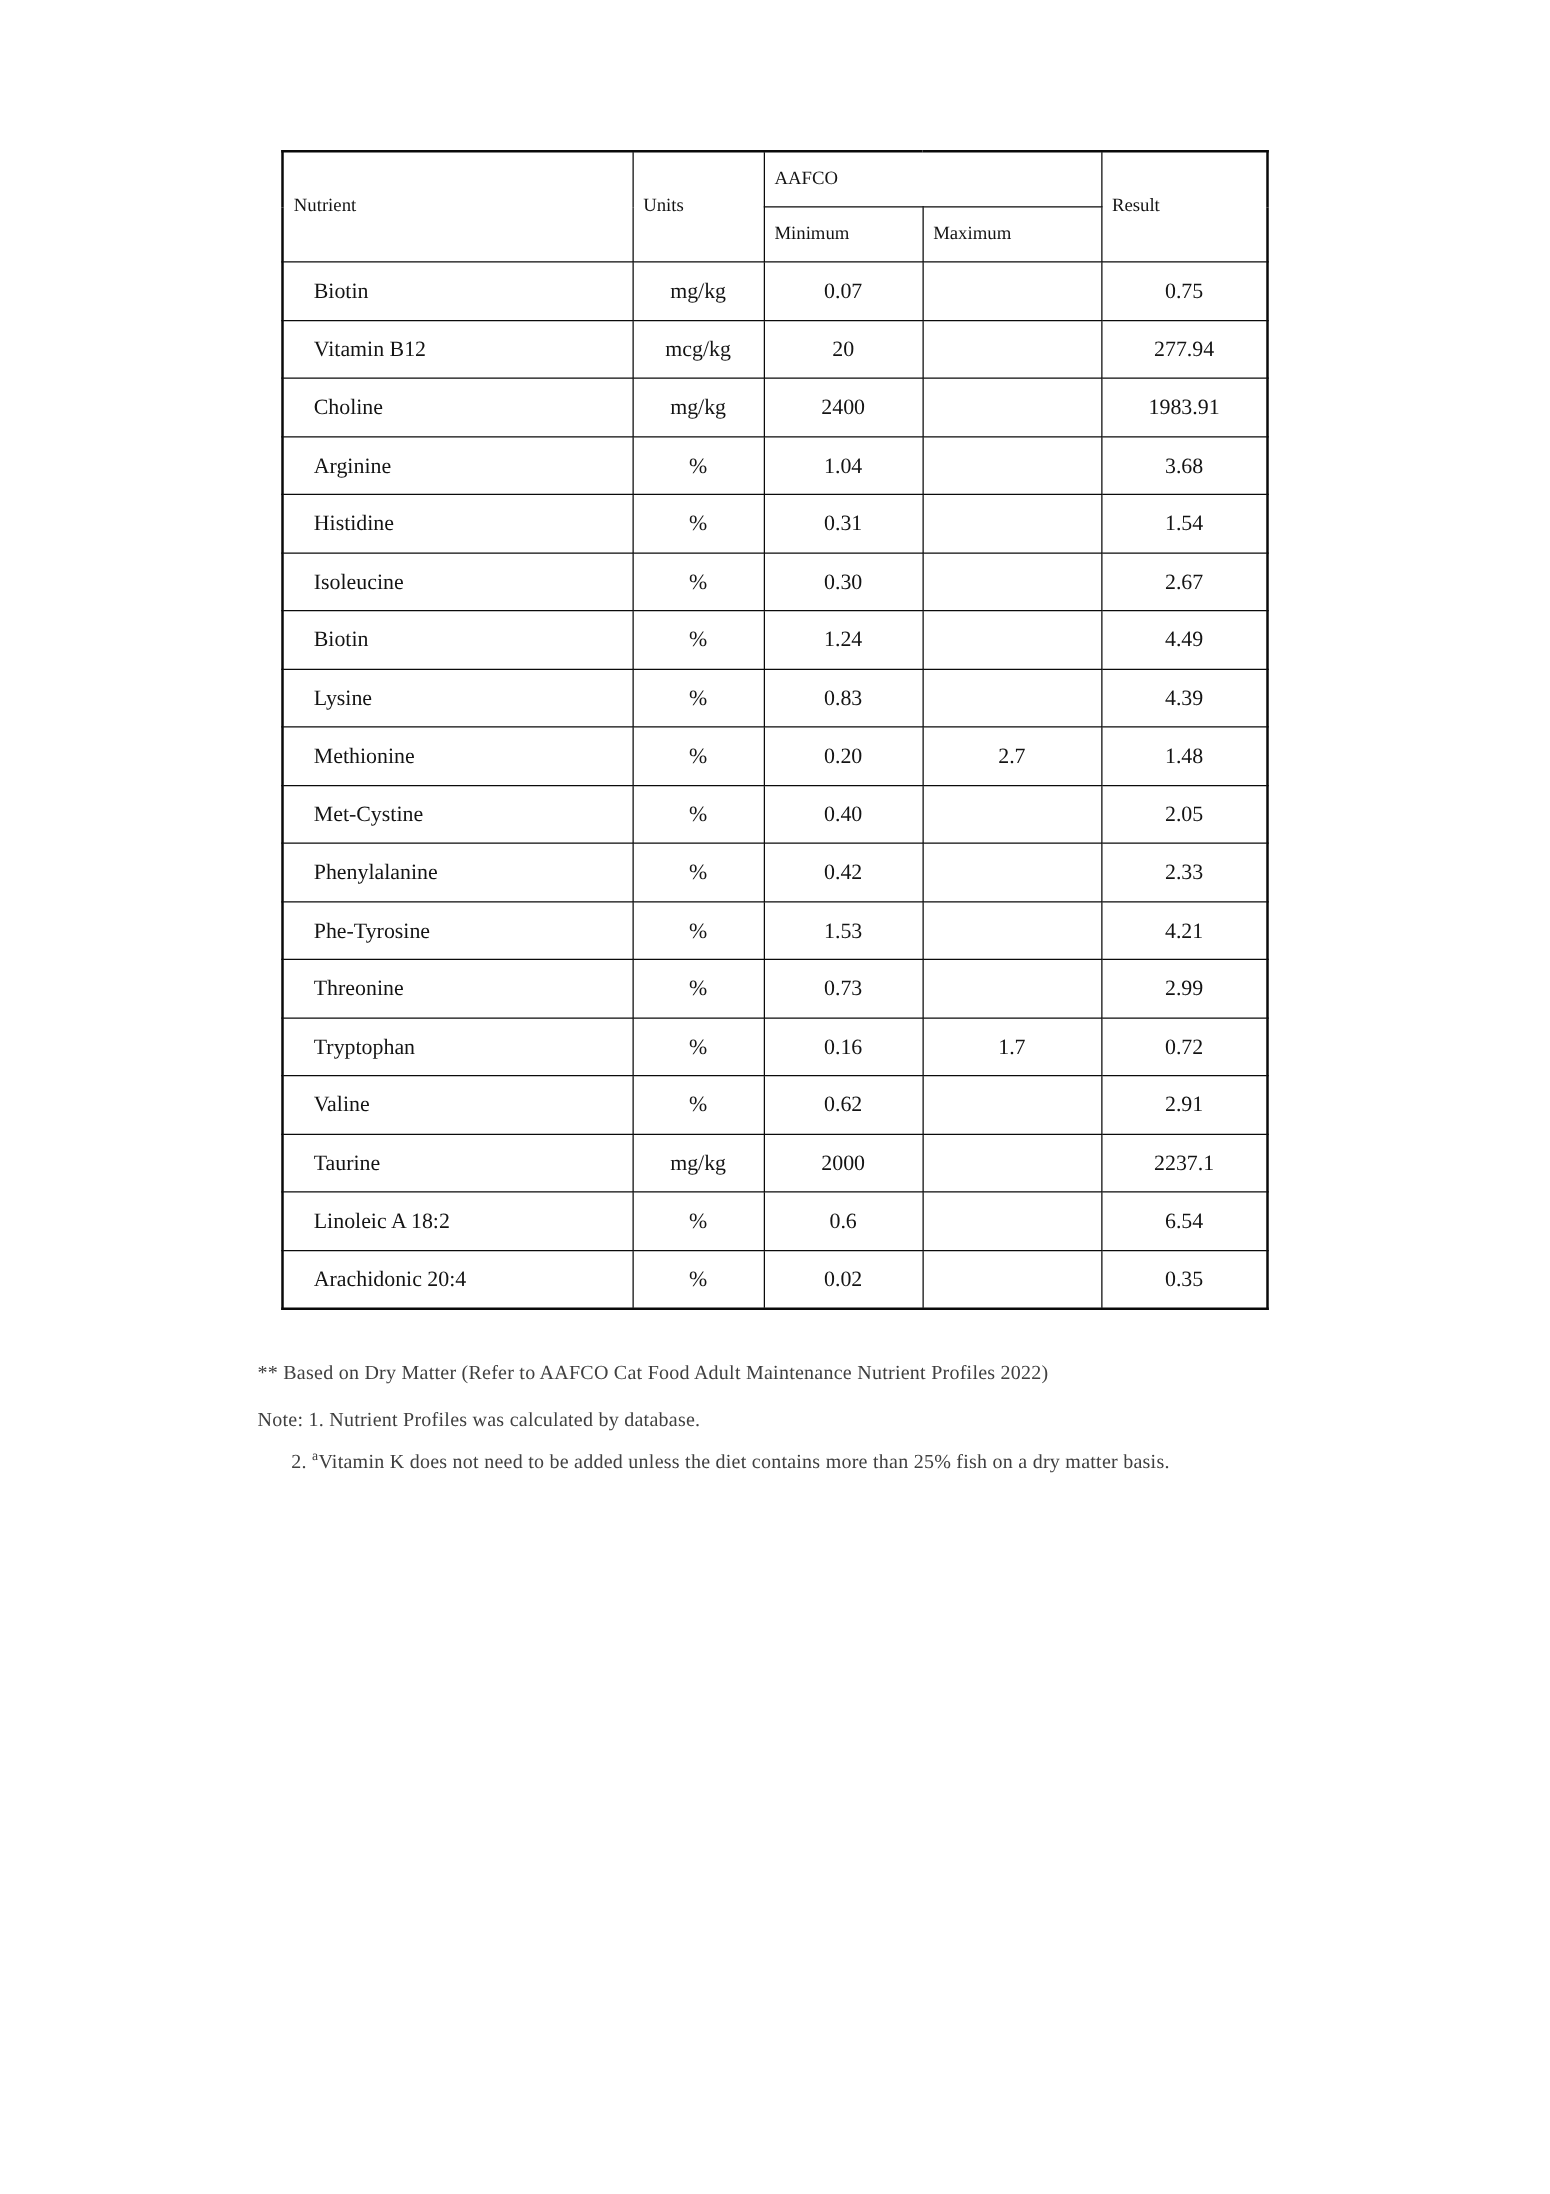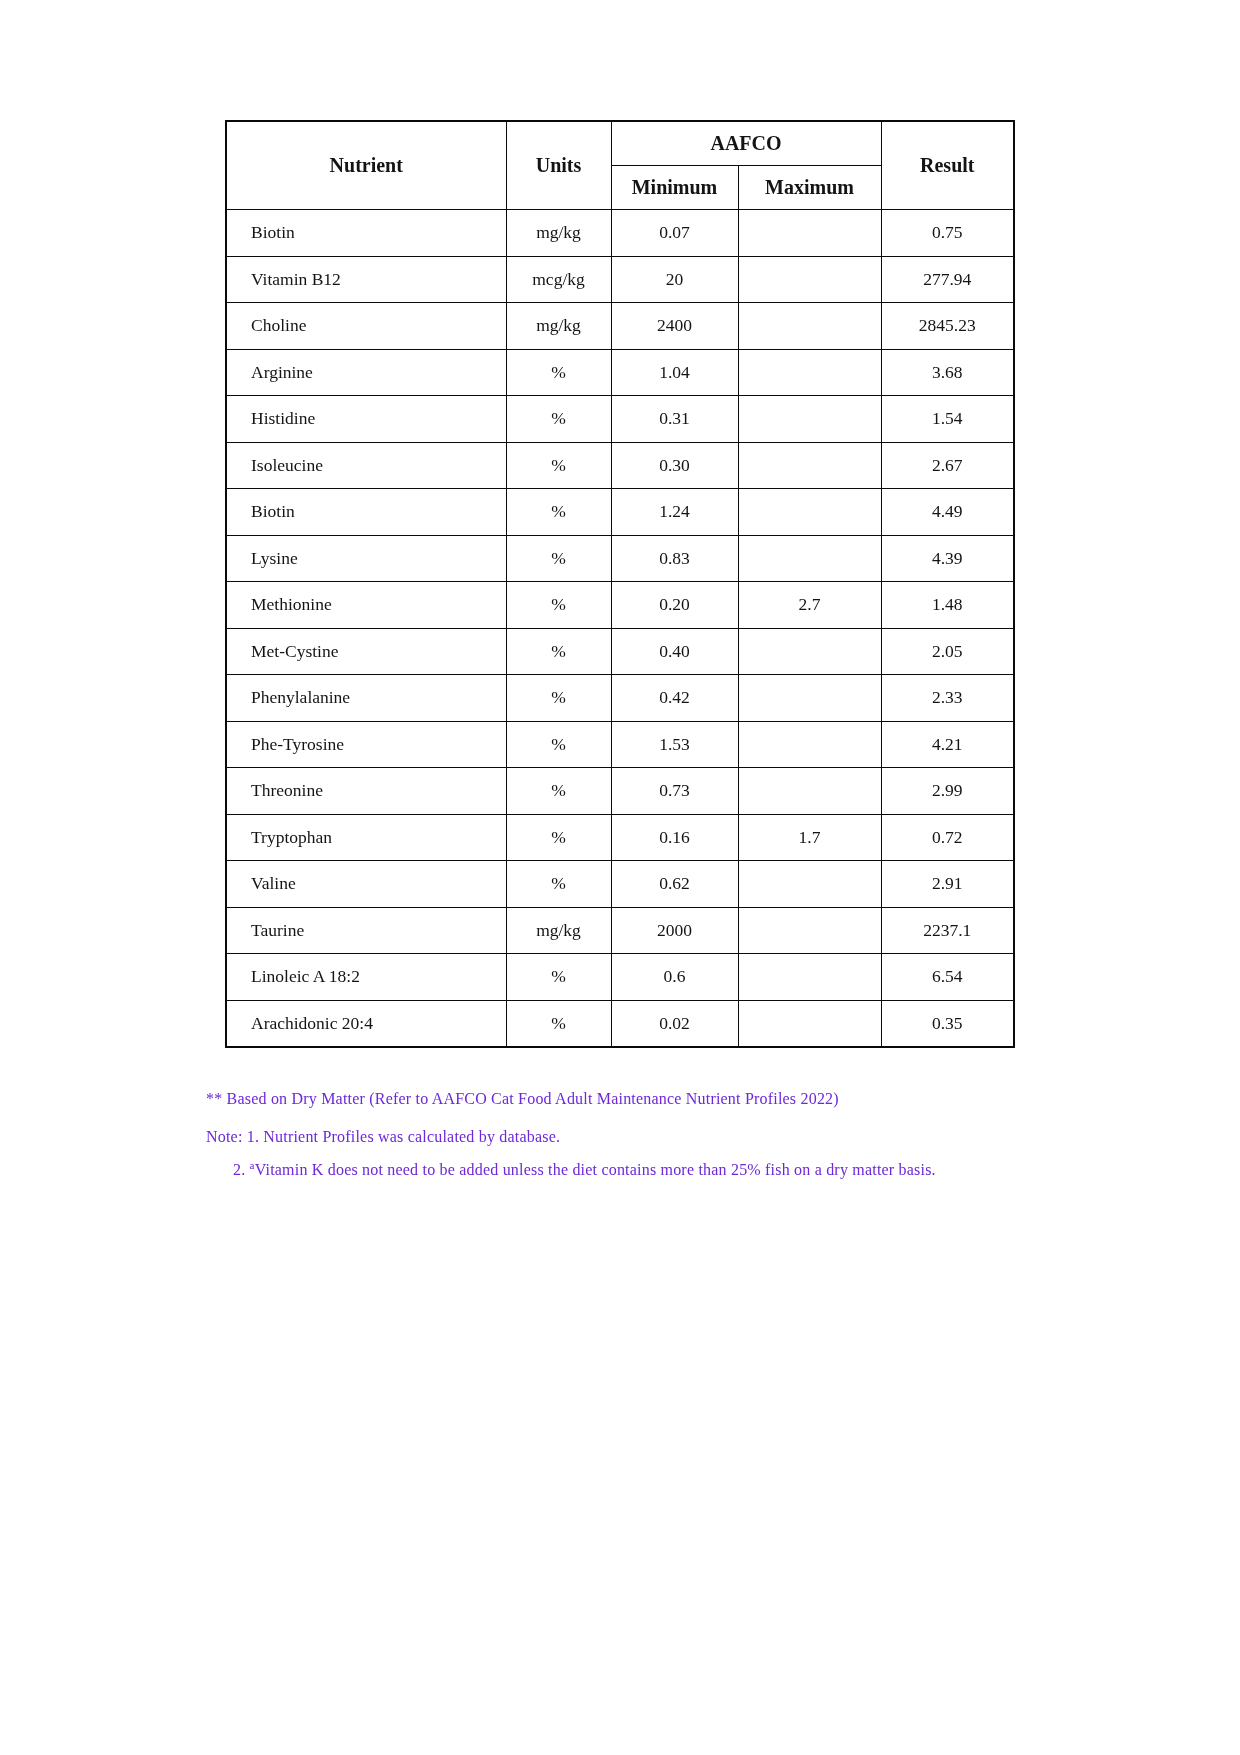"AAFCO" table.nutrient-table thead th { font-size: 20px -> 15px; font-weight: bold -> normal; text-align: center -> left }
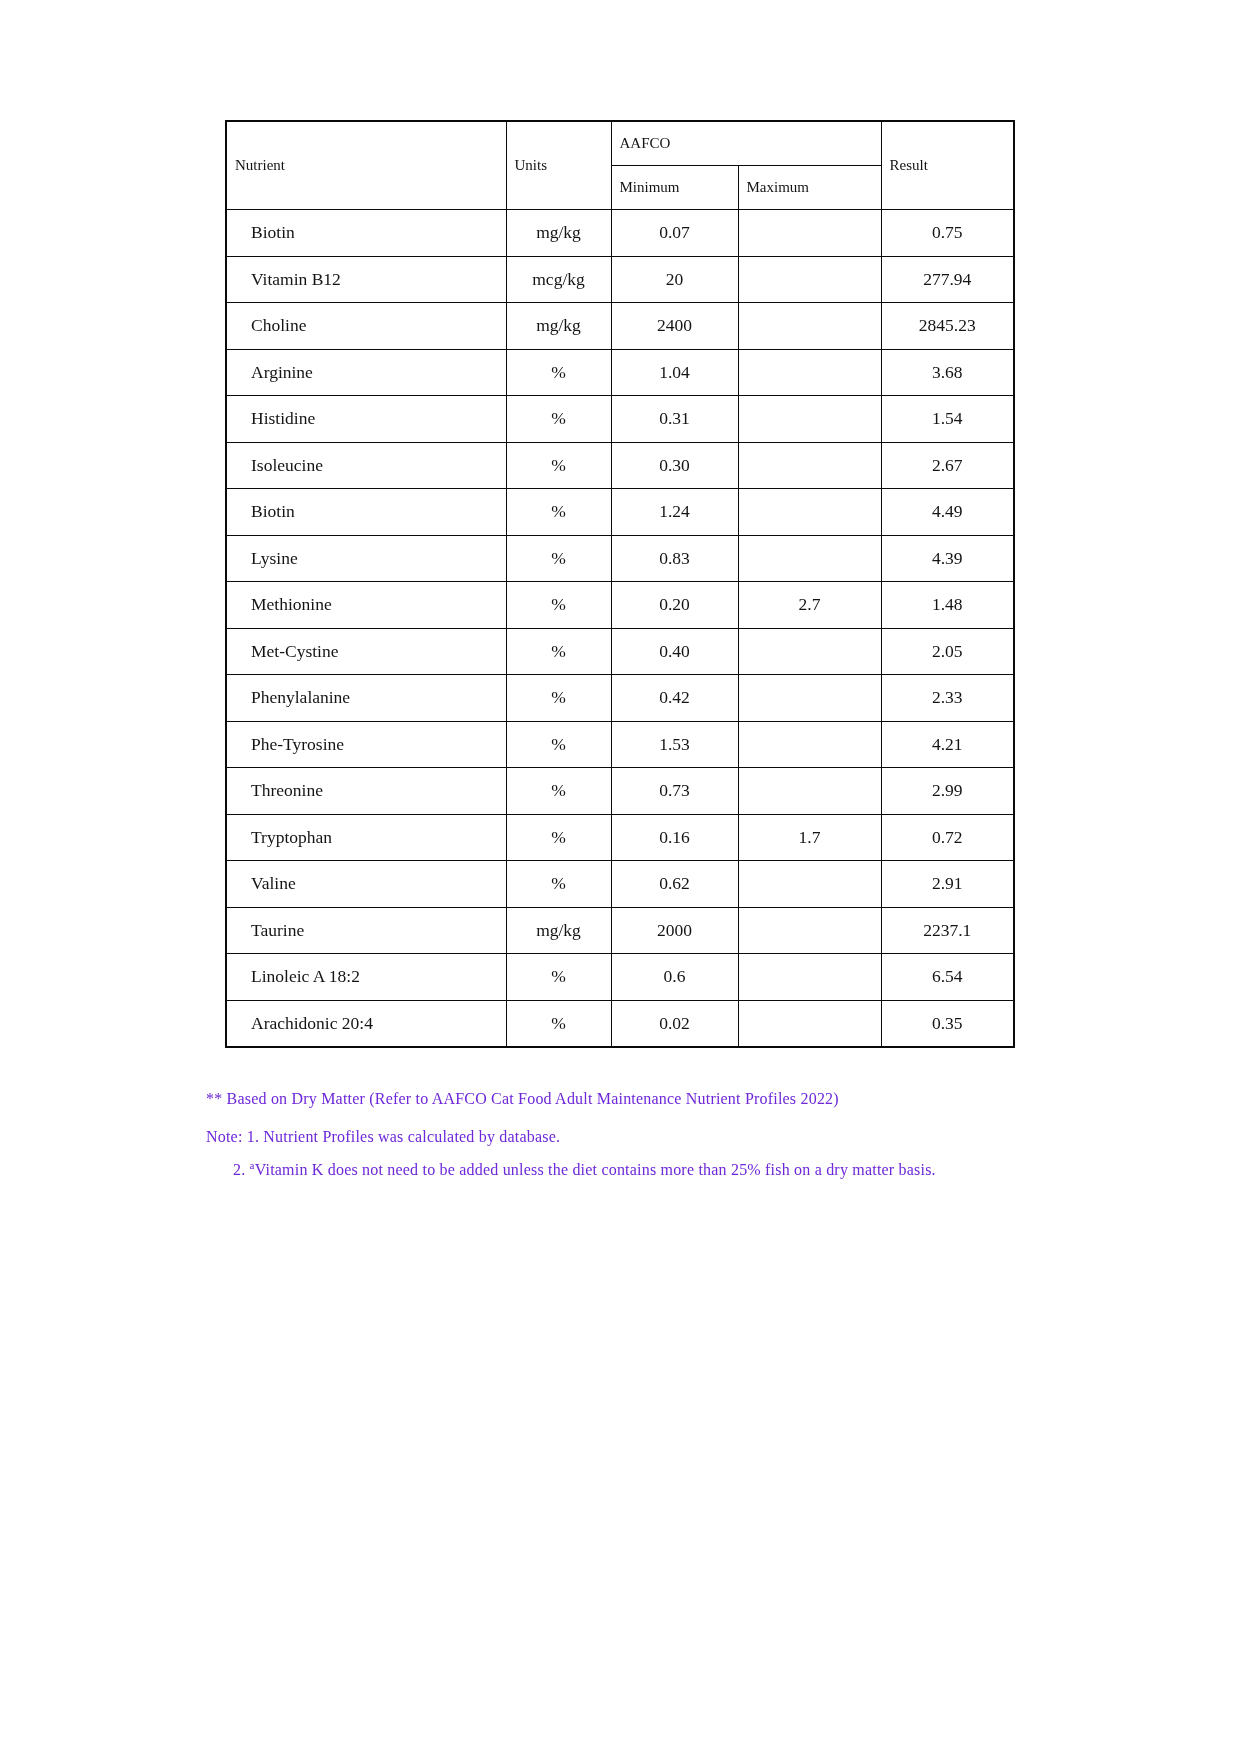"2845.23" td { text: 2845.23 -> 1983.91 }
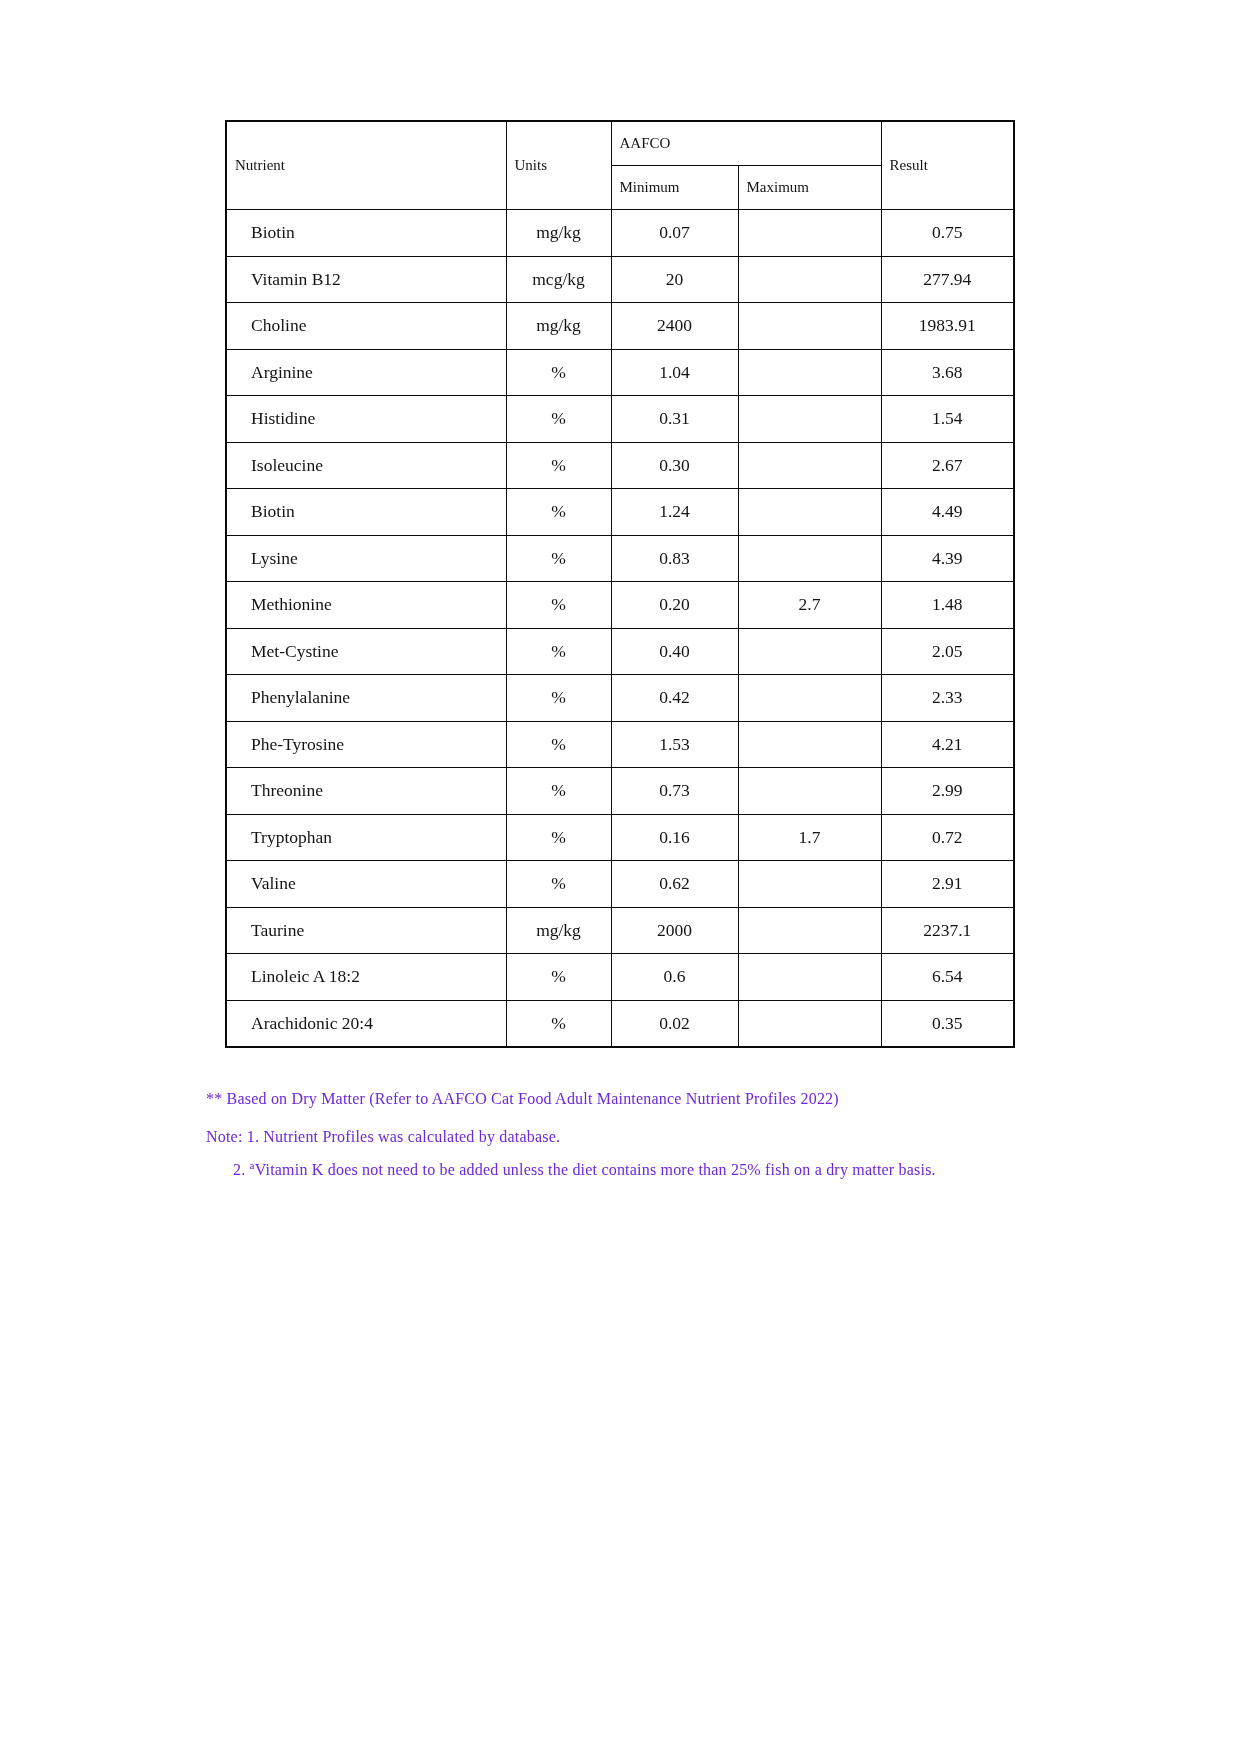"** Based on Dry Matter" .footnote { color: #6d28d9 -> #404040 }
